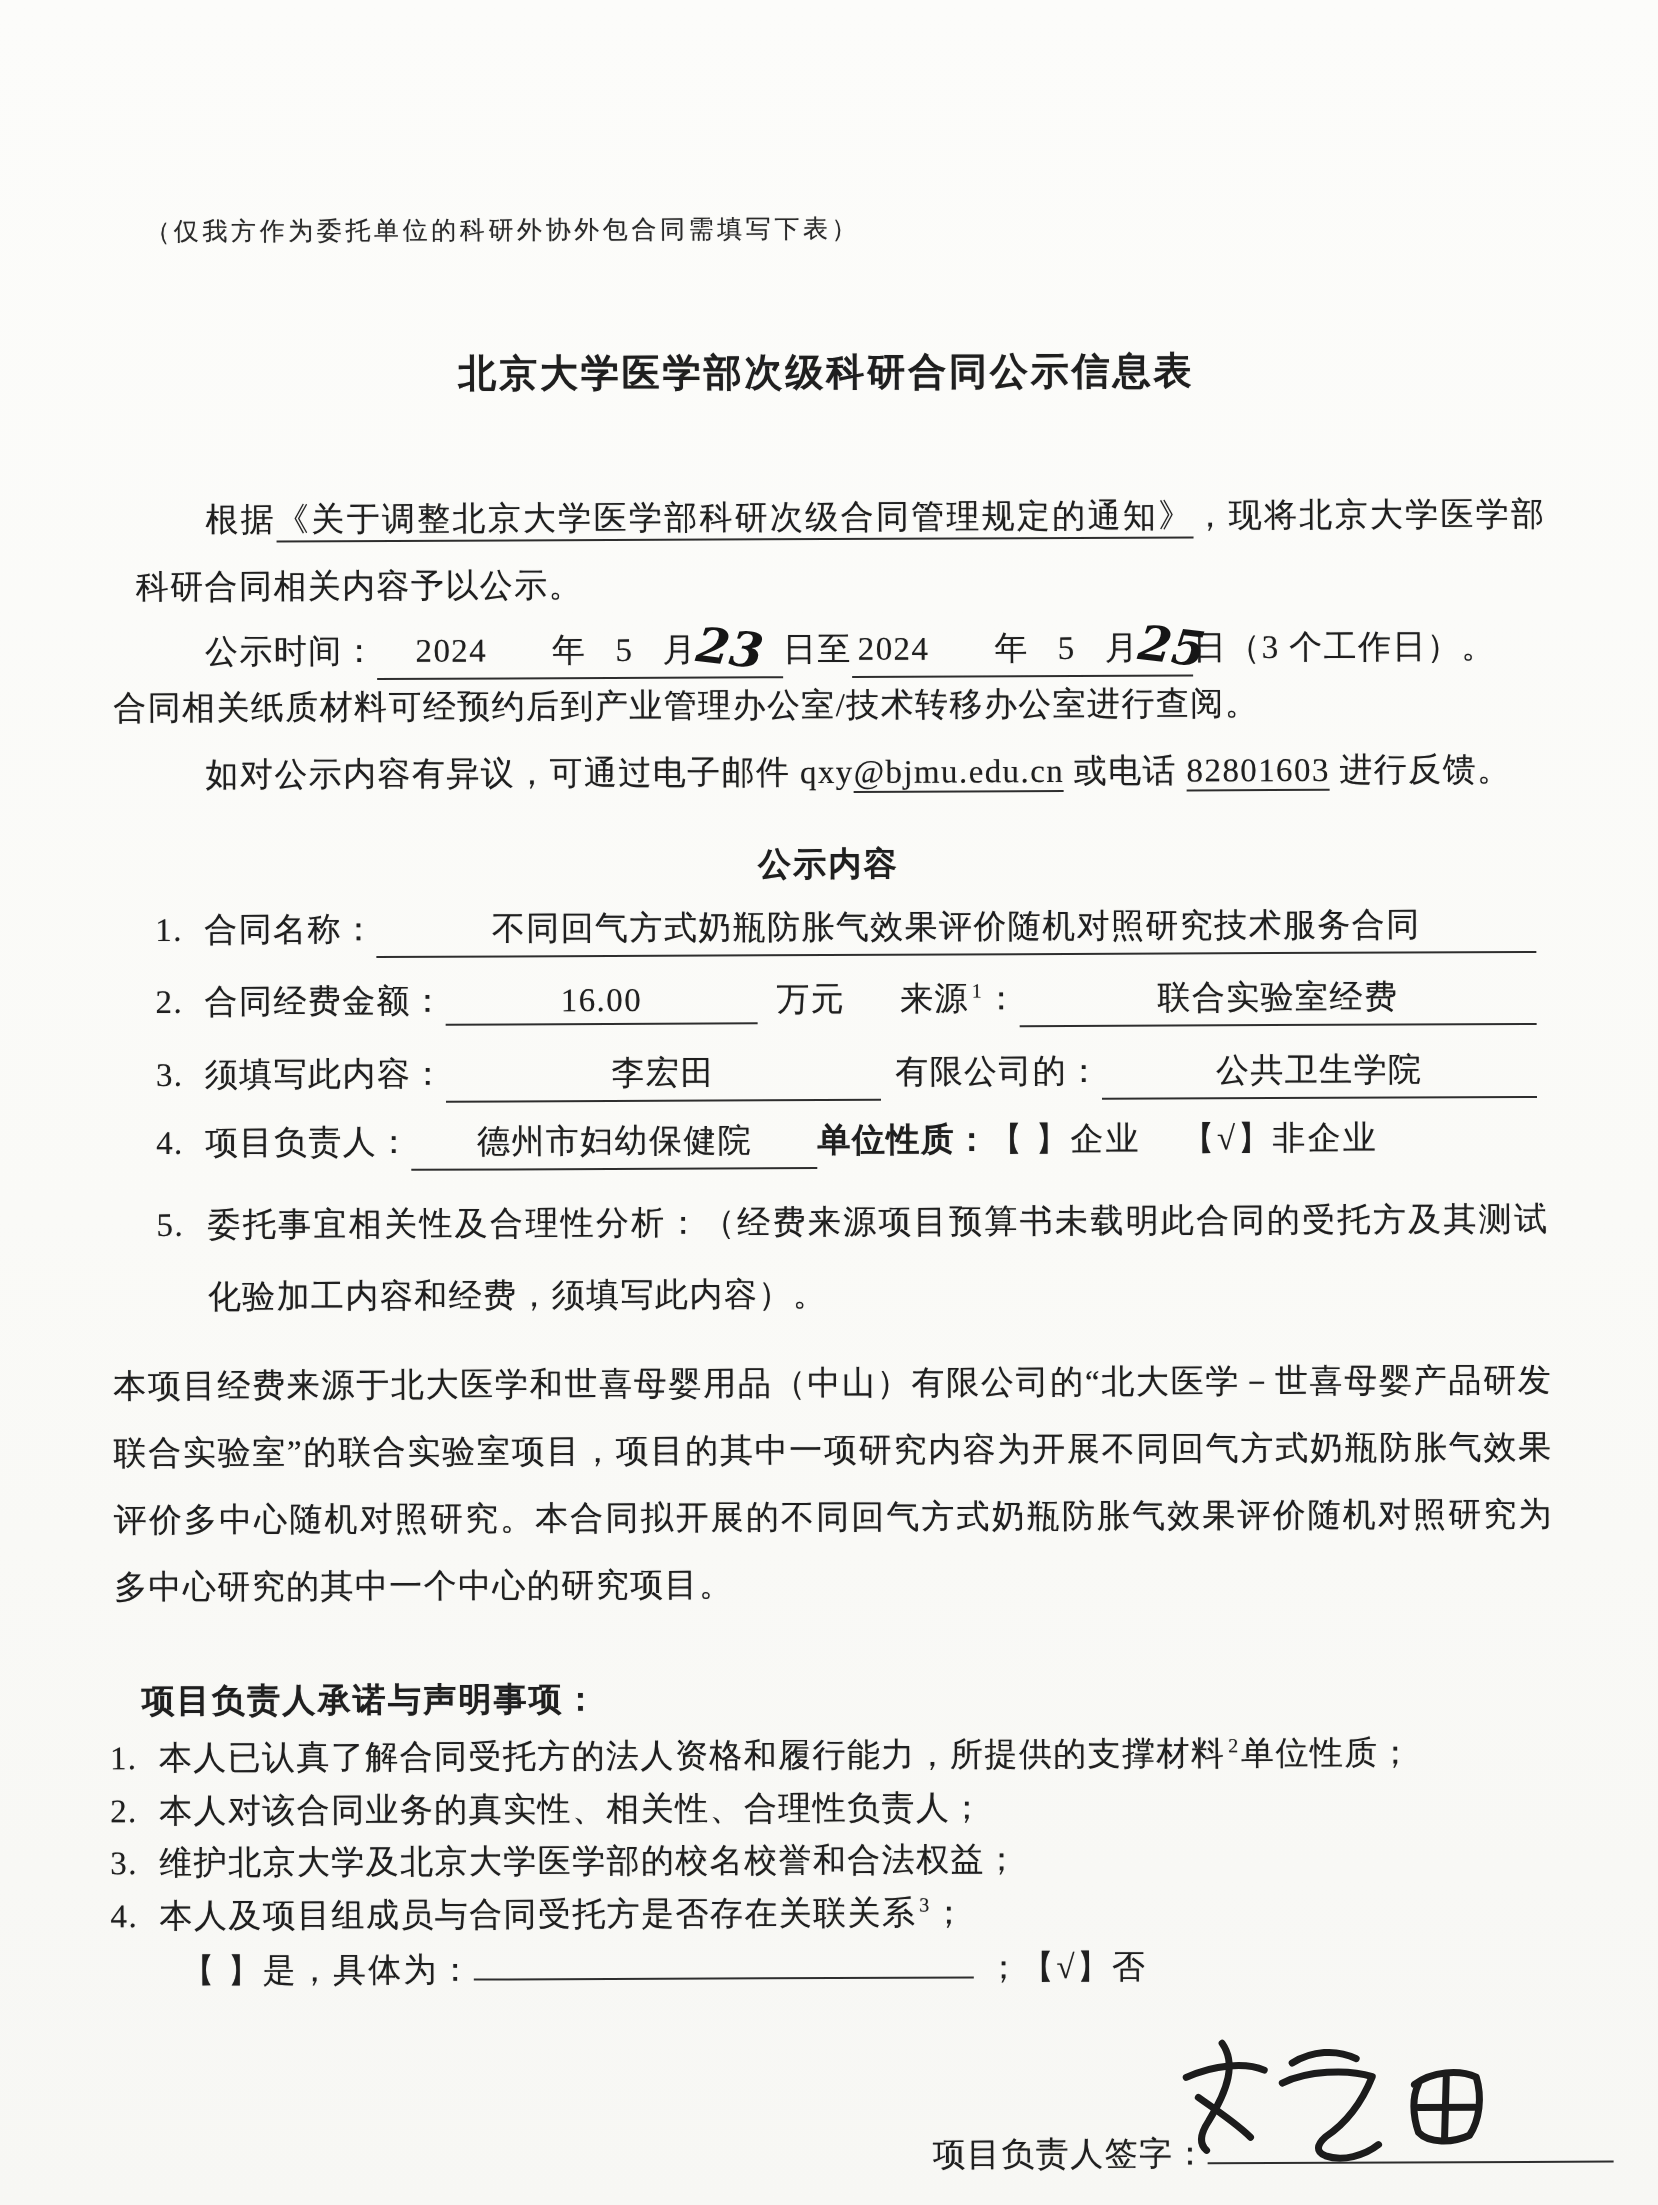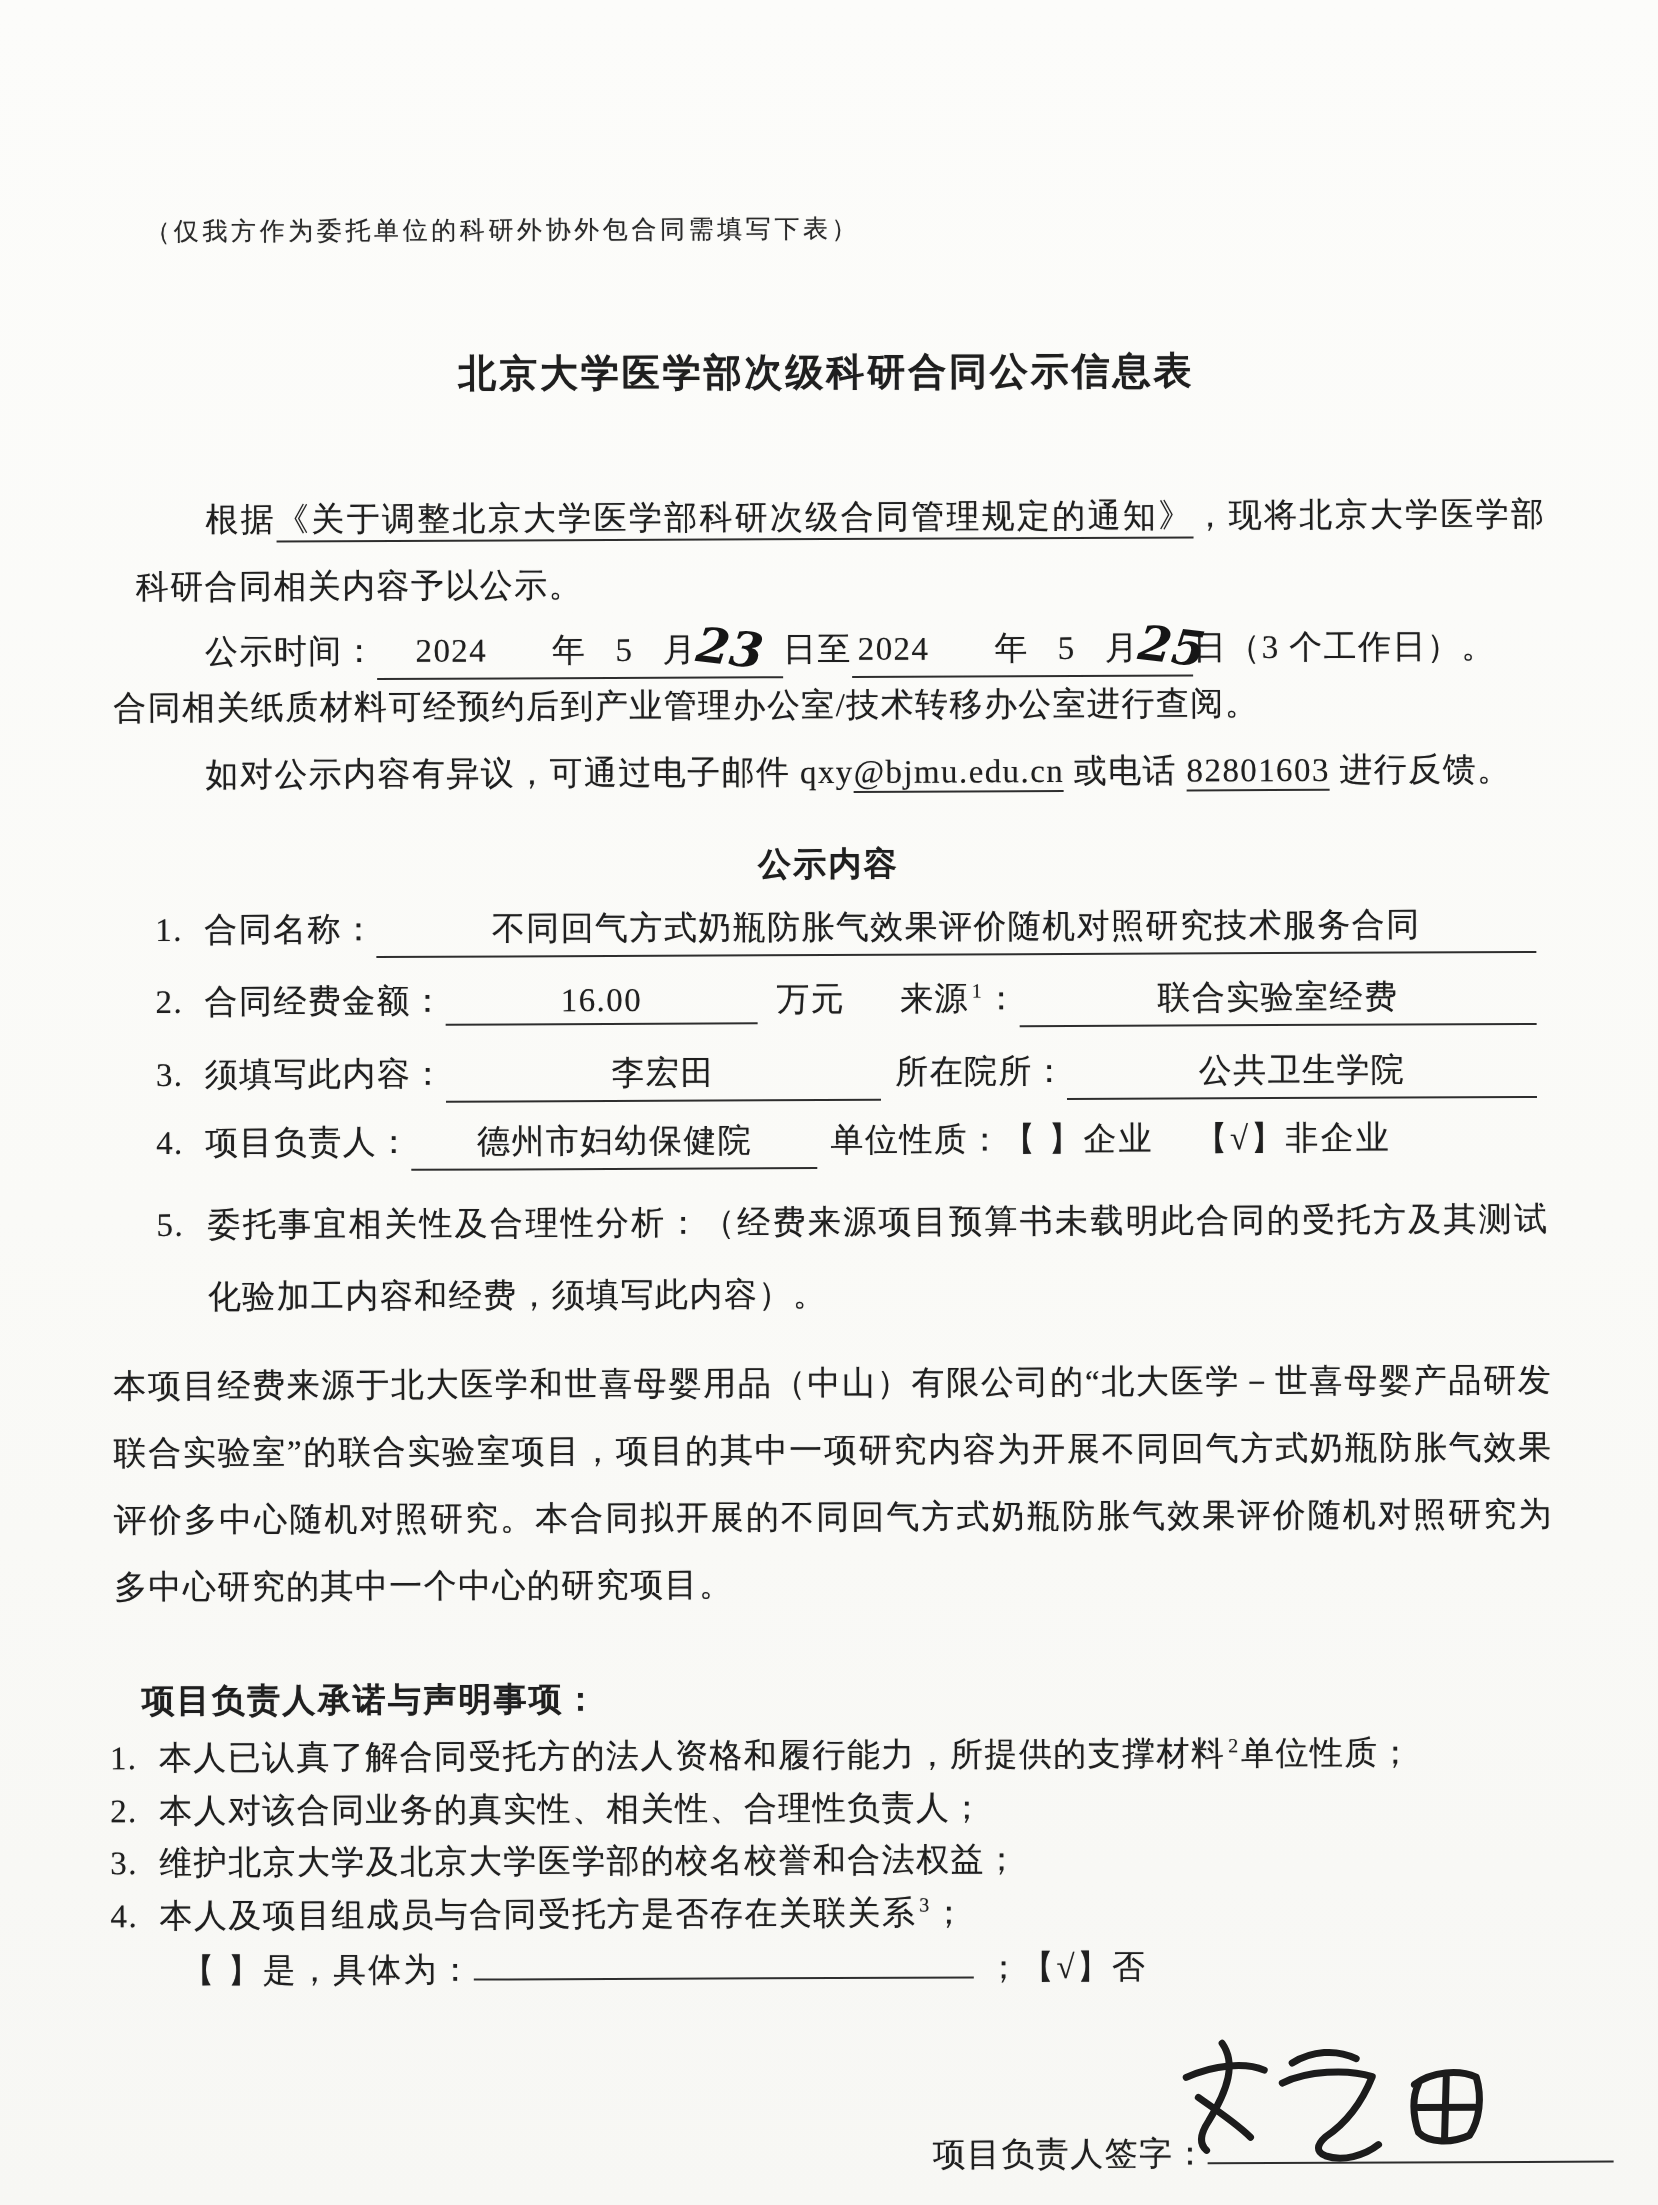"所在院所：" span { text: 所在院所 -> 有限公司的 }
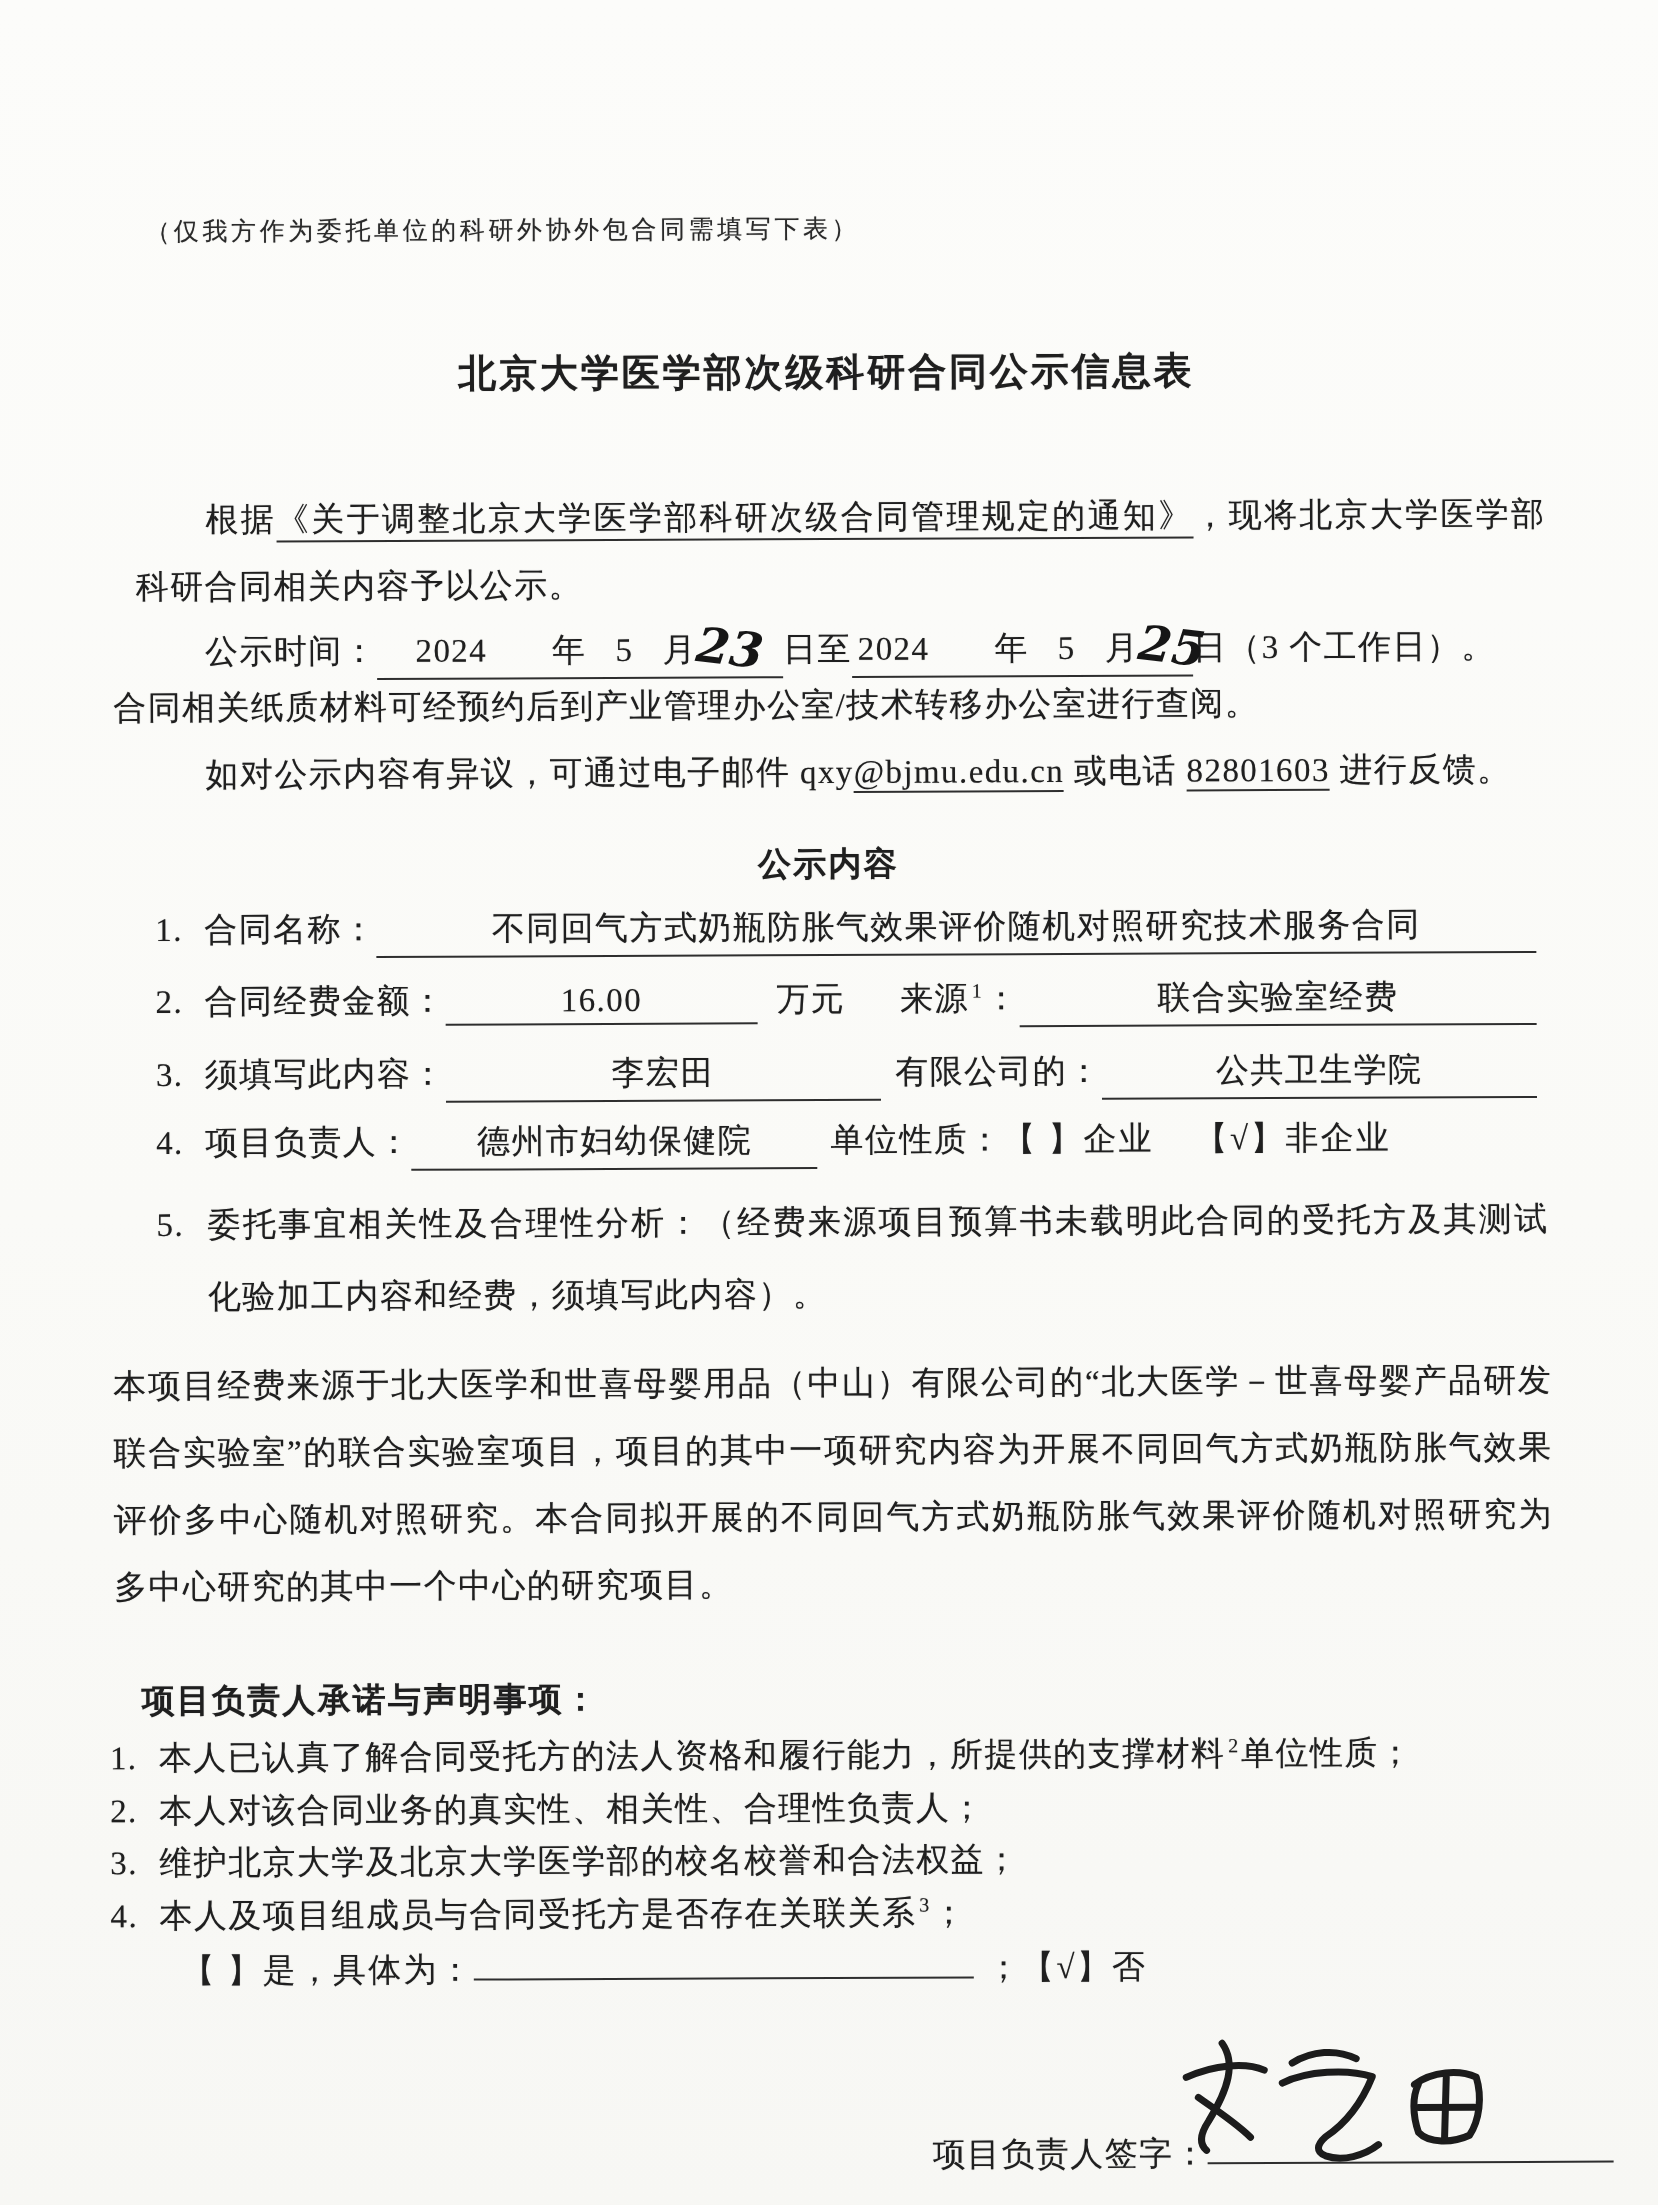"单位性质：" span { font-weight: none -> bold; margin-left: 13px -> none }
